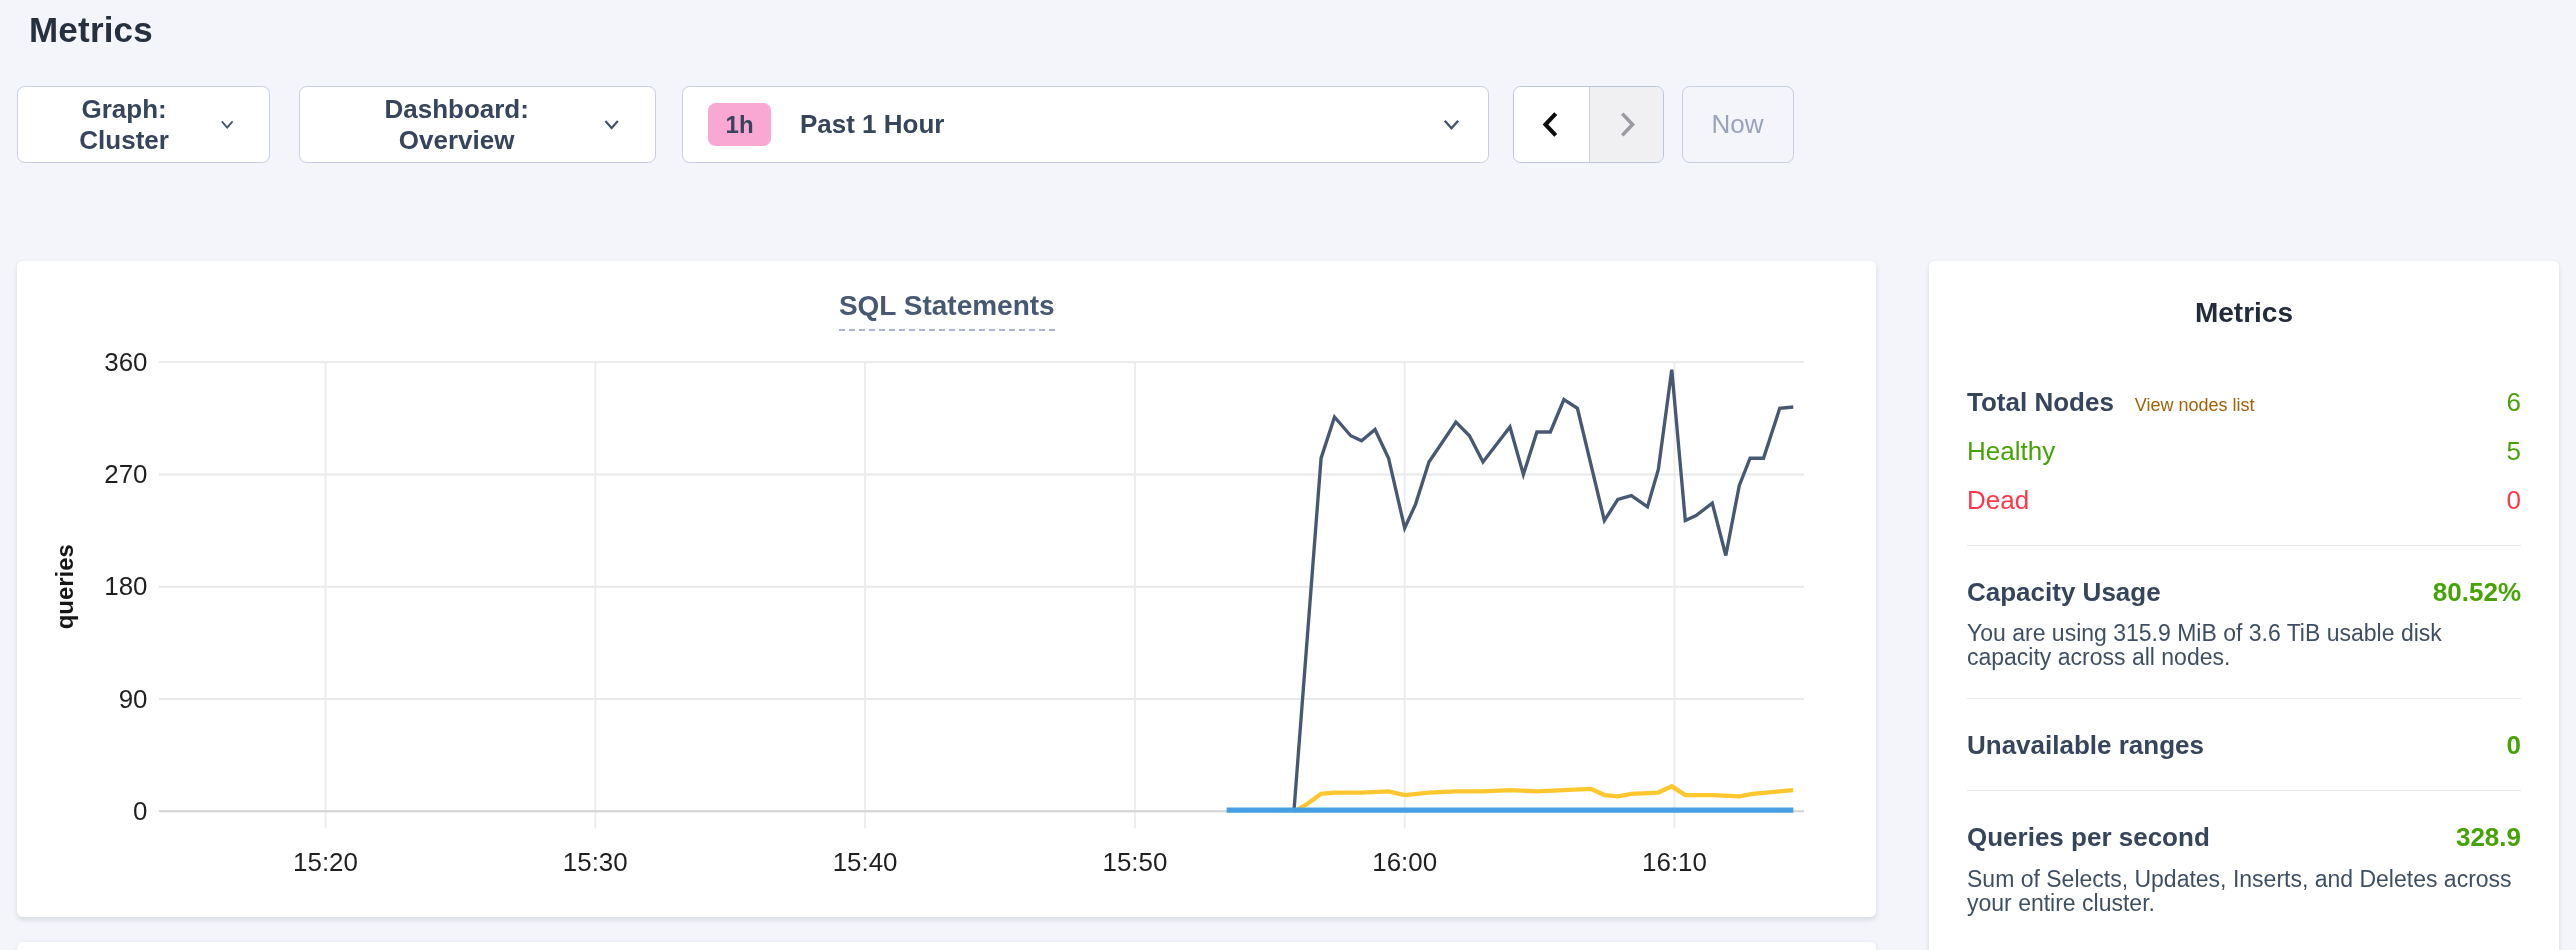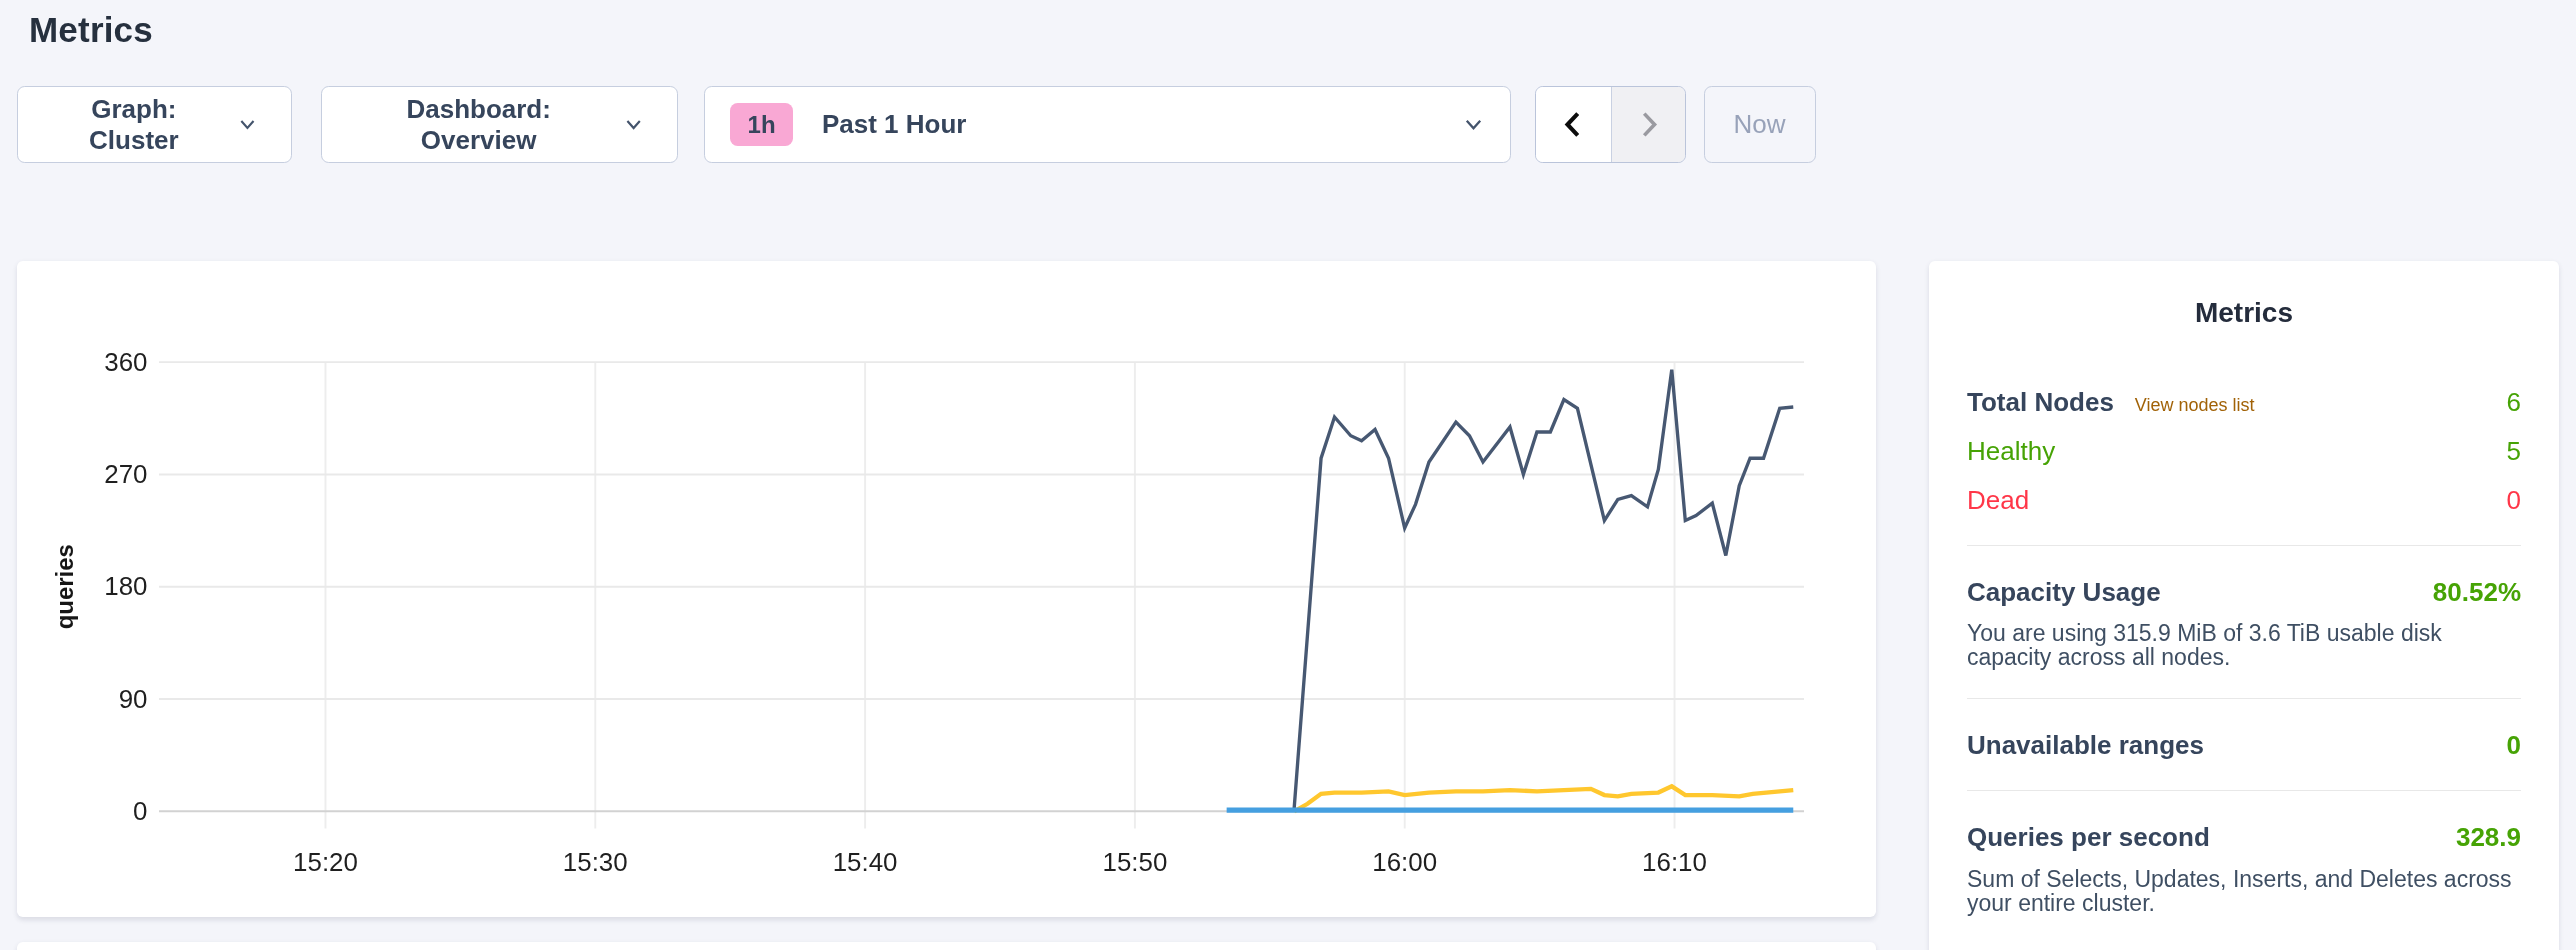"Graph: Cluster" .graph-btn { width: 275px -> 253px }
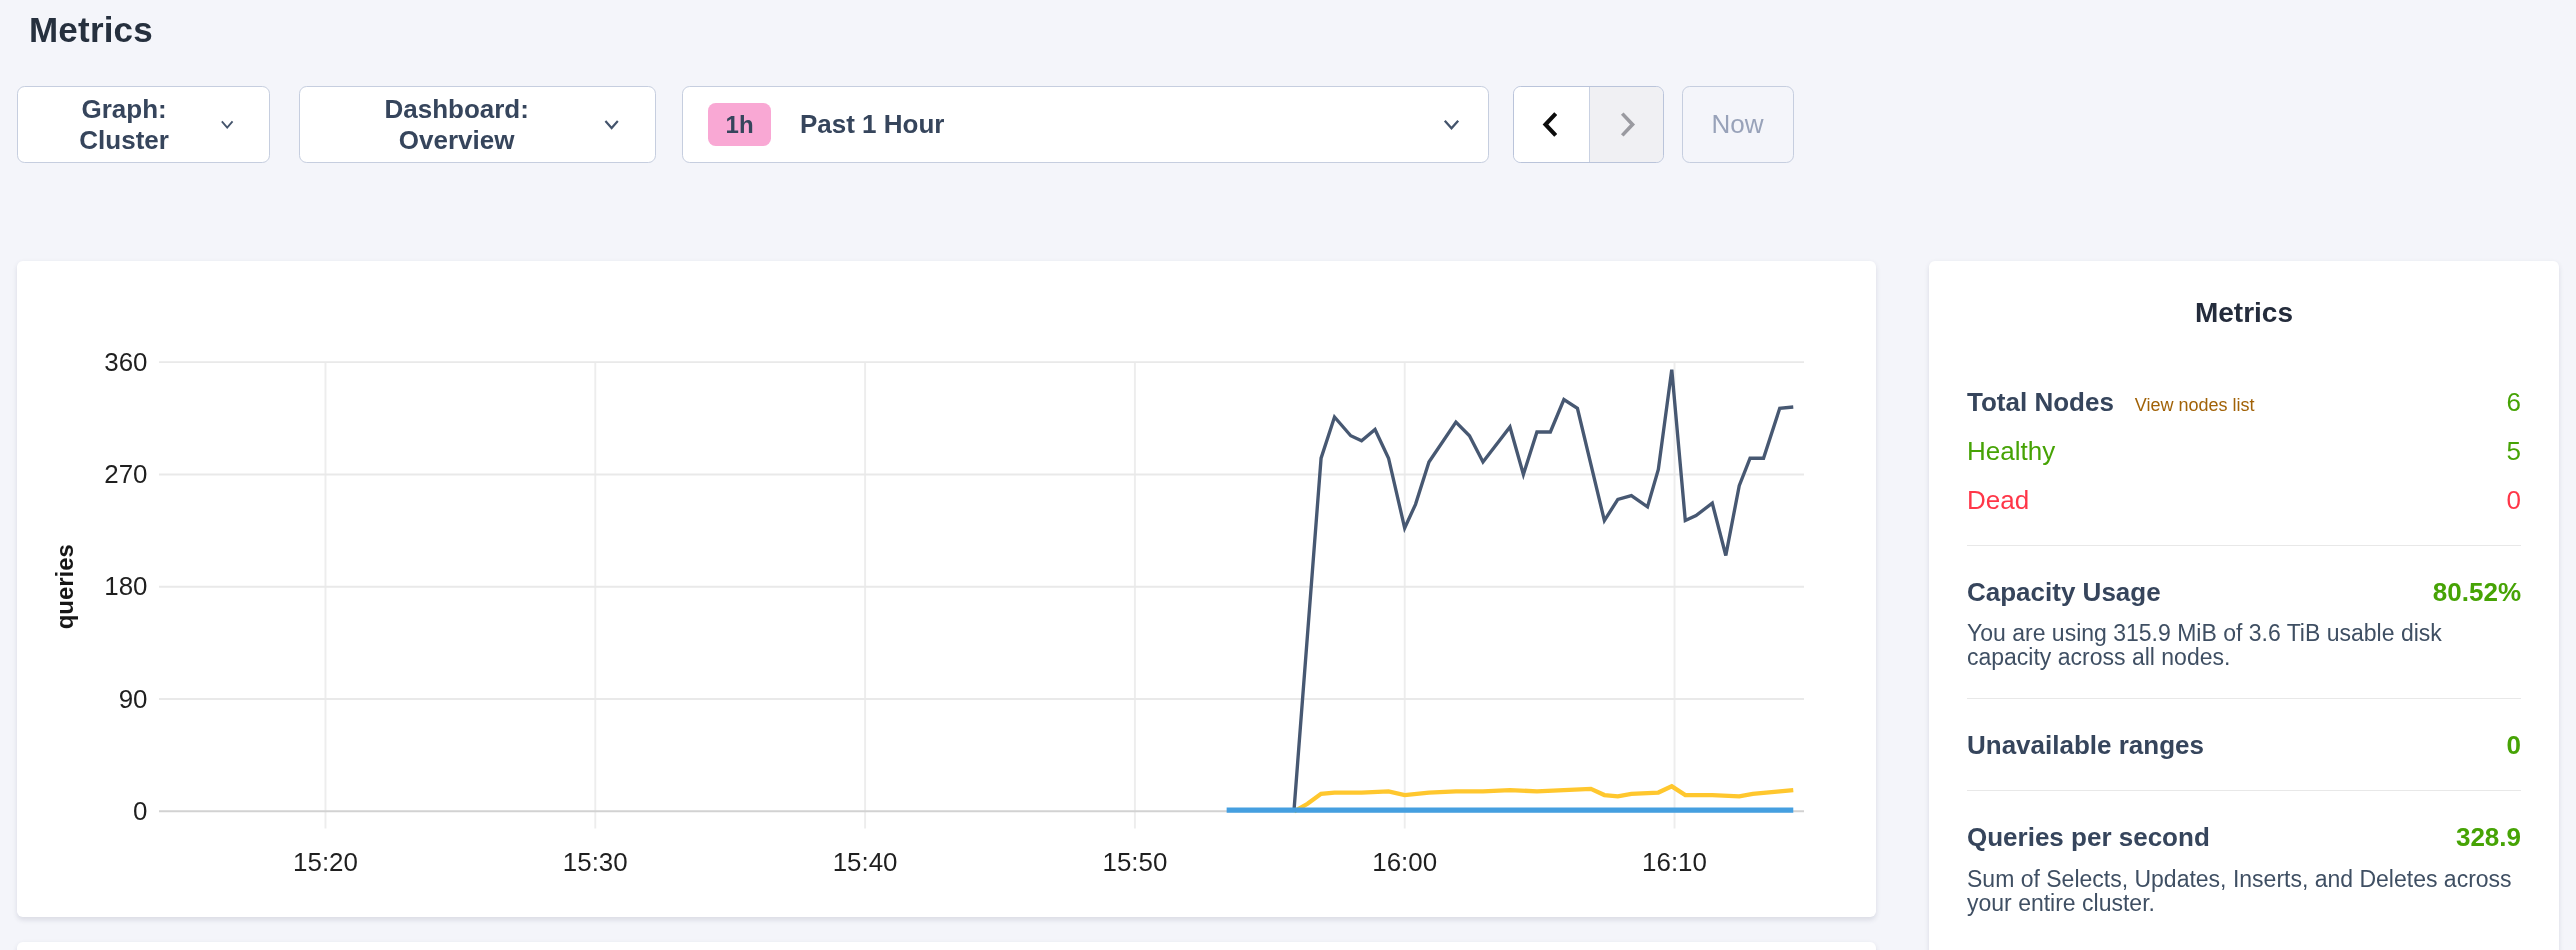"SQL Statements" div.chart-title-wrap { html: none -> <div> <span>SQL Statements</span> </div> }
